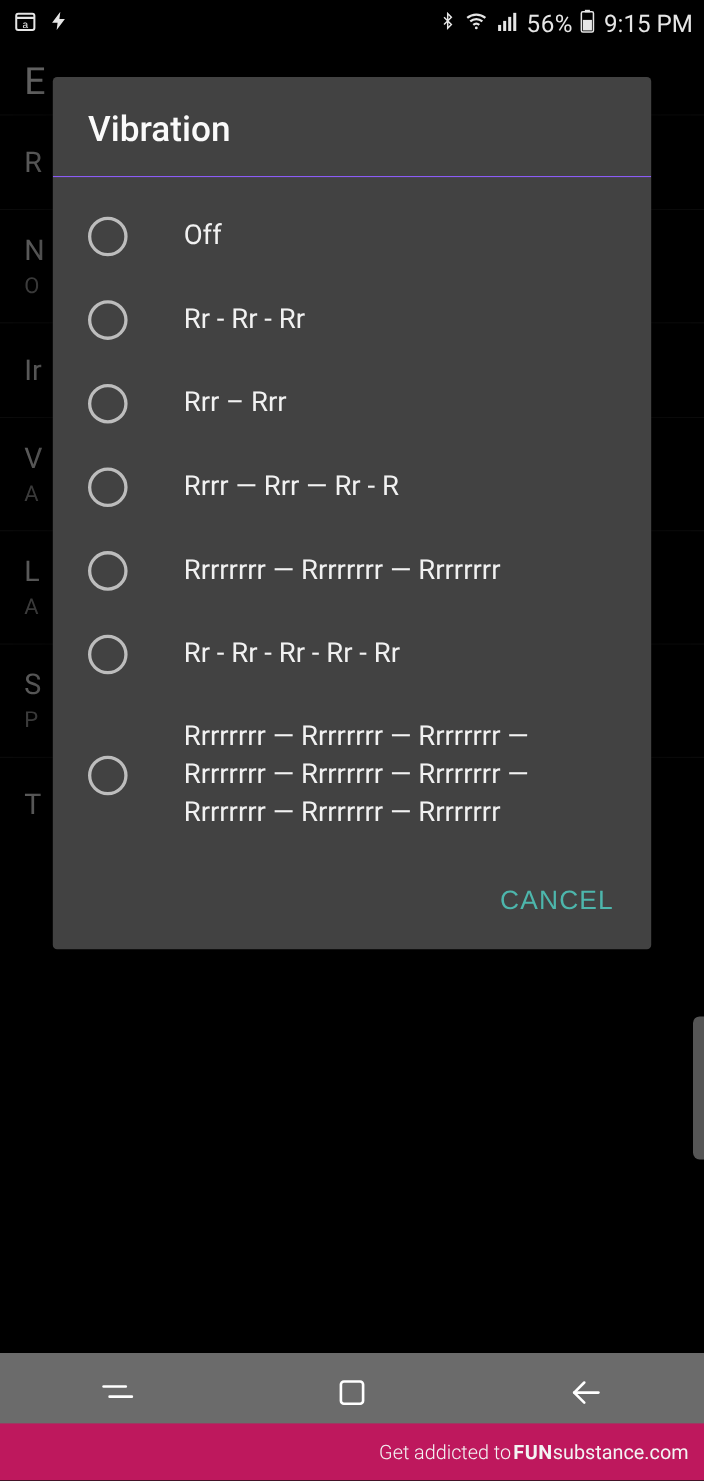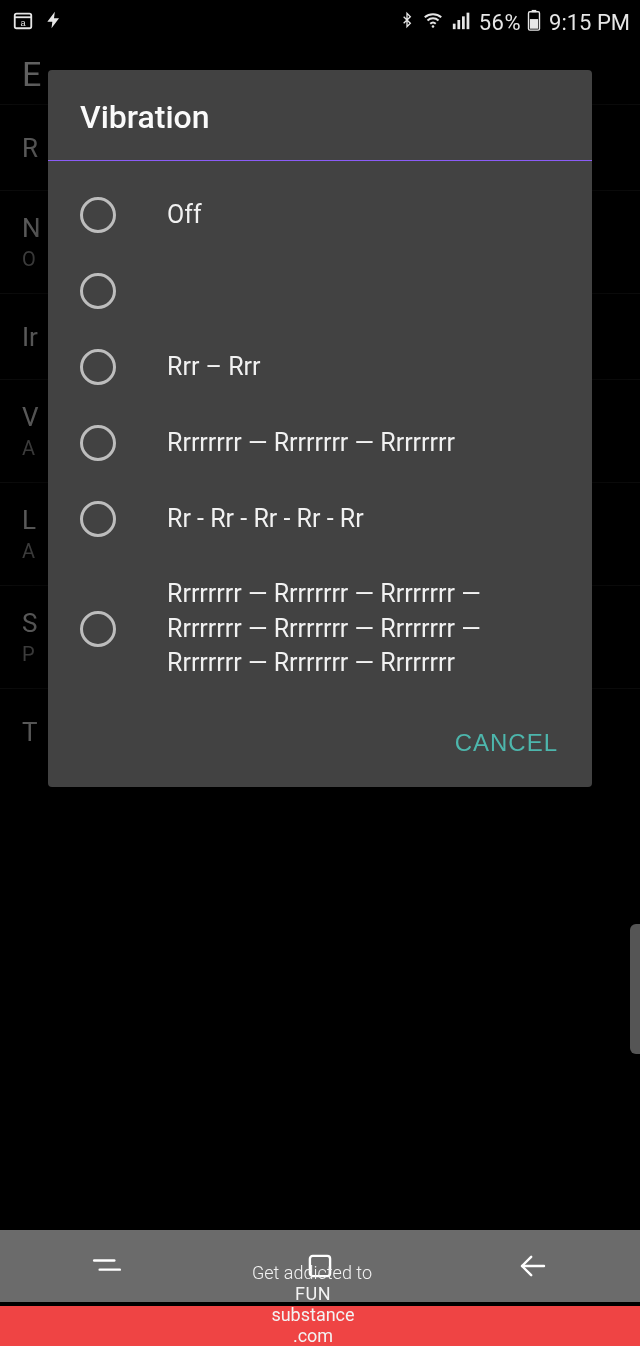"Rr - Rr - Rr" span.option-label { html: none -> <span>Rr - Rr - Rr</span> }
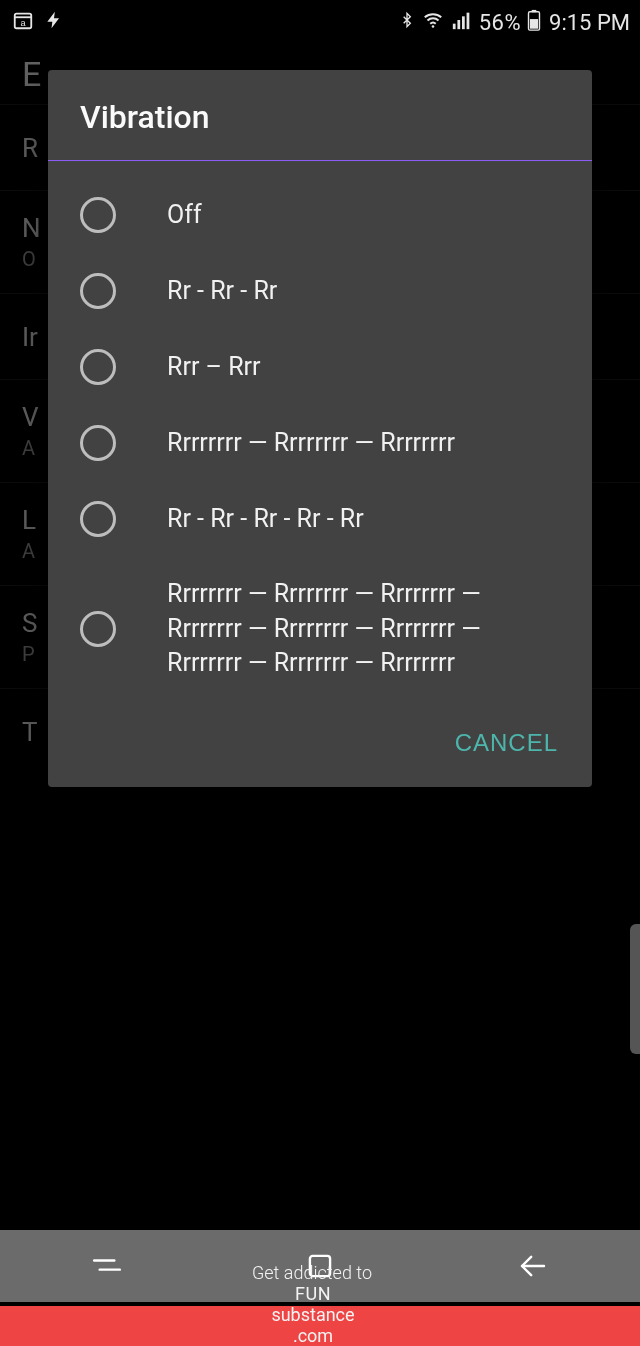"Rrrr — Rrr — Rr" div.option { html: none -> <div> <span></span> <span>Rrrr — Rrr — Rr - R</span> </div> }
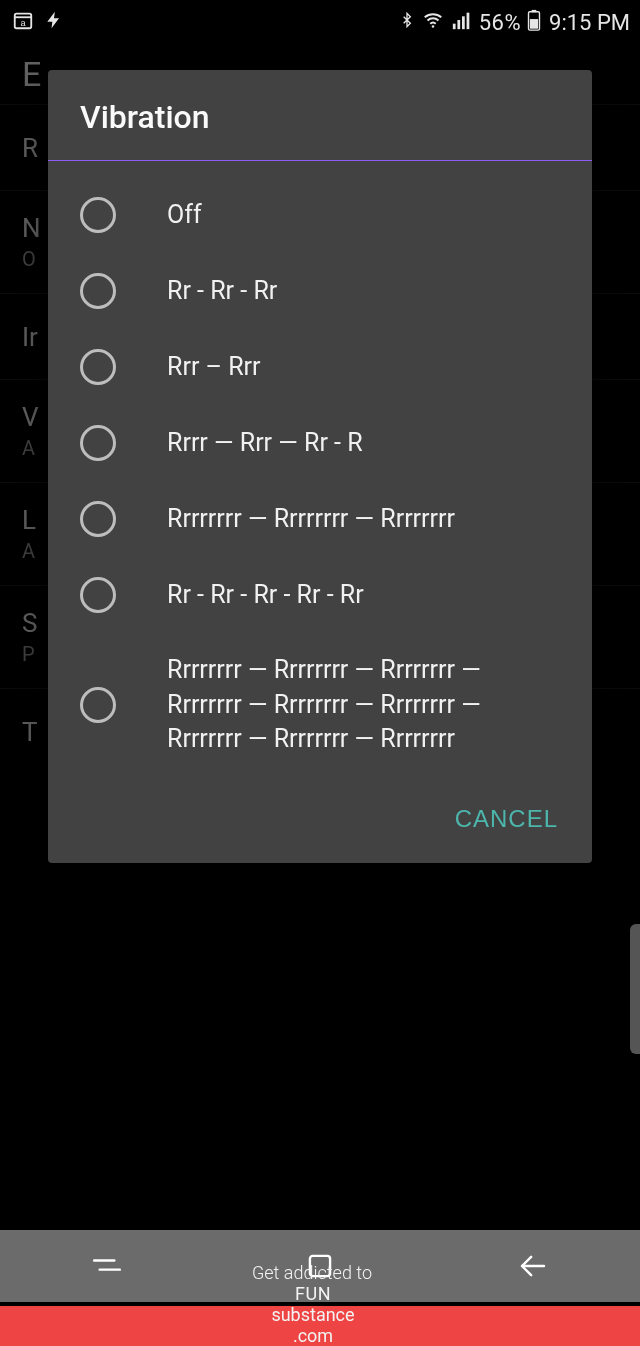"Get addicted to" .footer { background: #ef4444 -> #be185d; flex-direction: column -> none; height: 40px -> 52px }
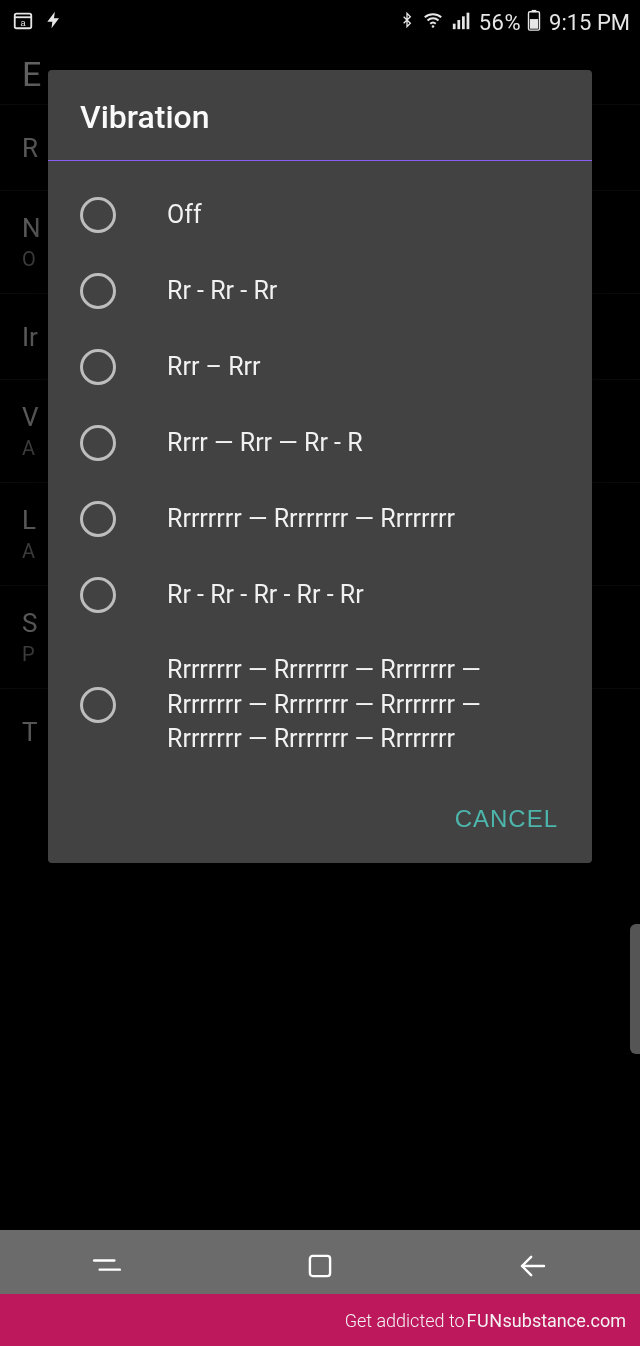"FUN" .footer b { font-weight: 400 -> 700 }
